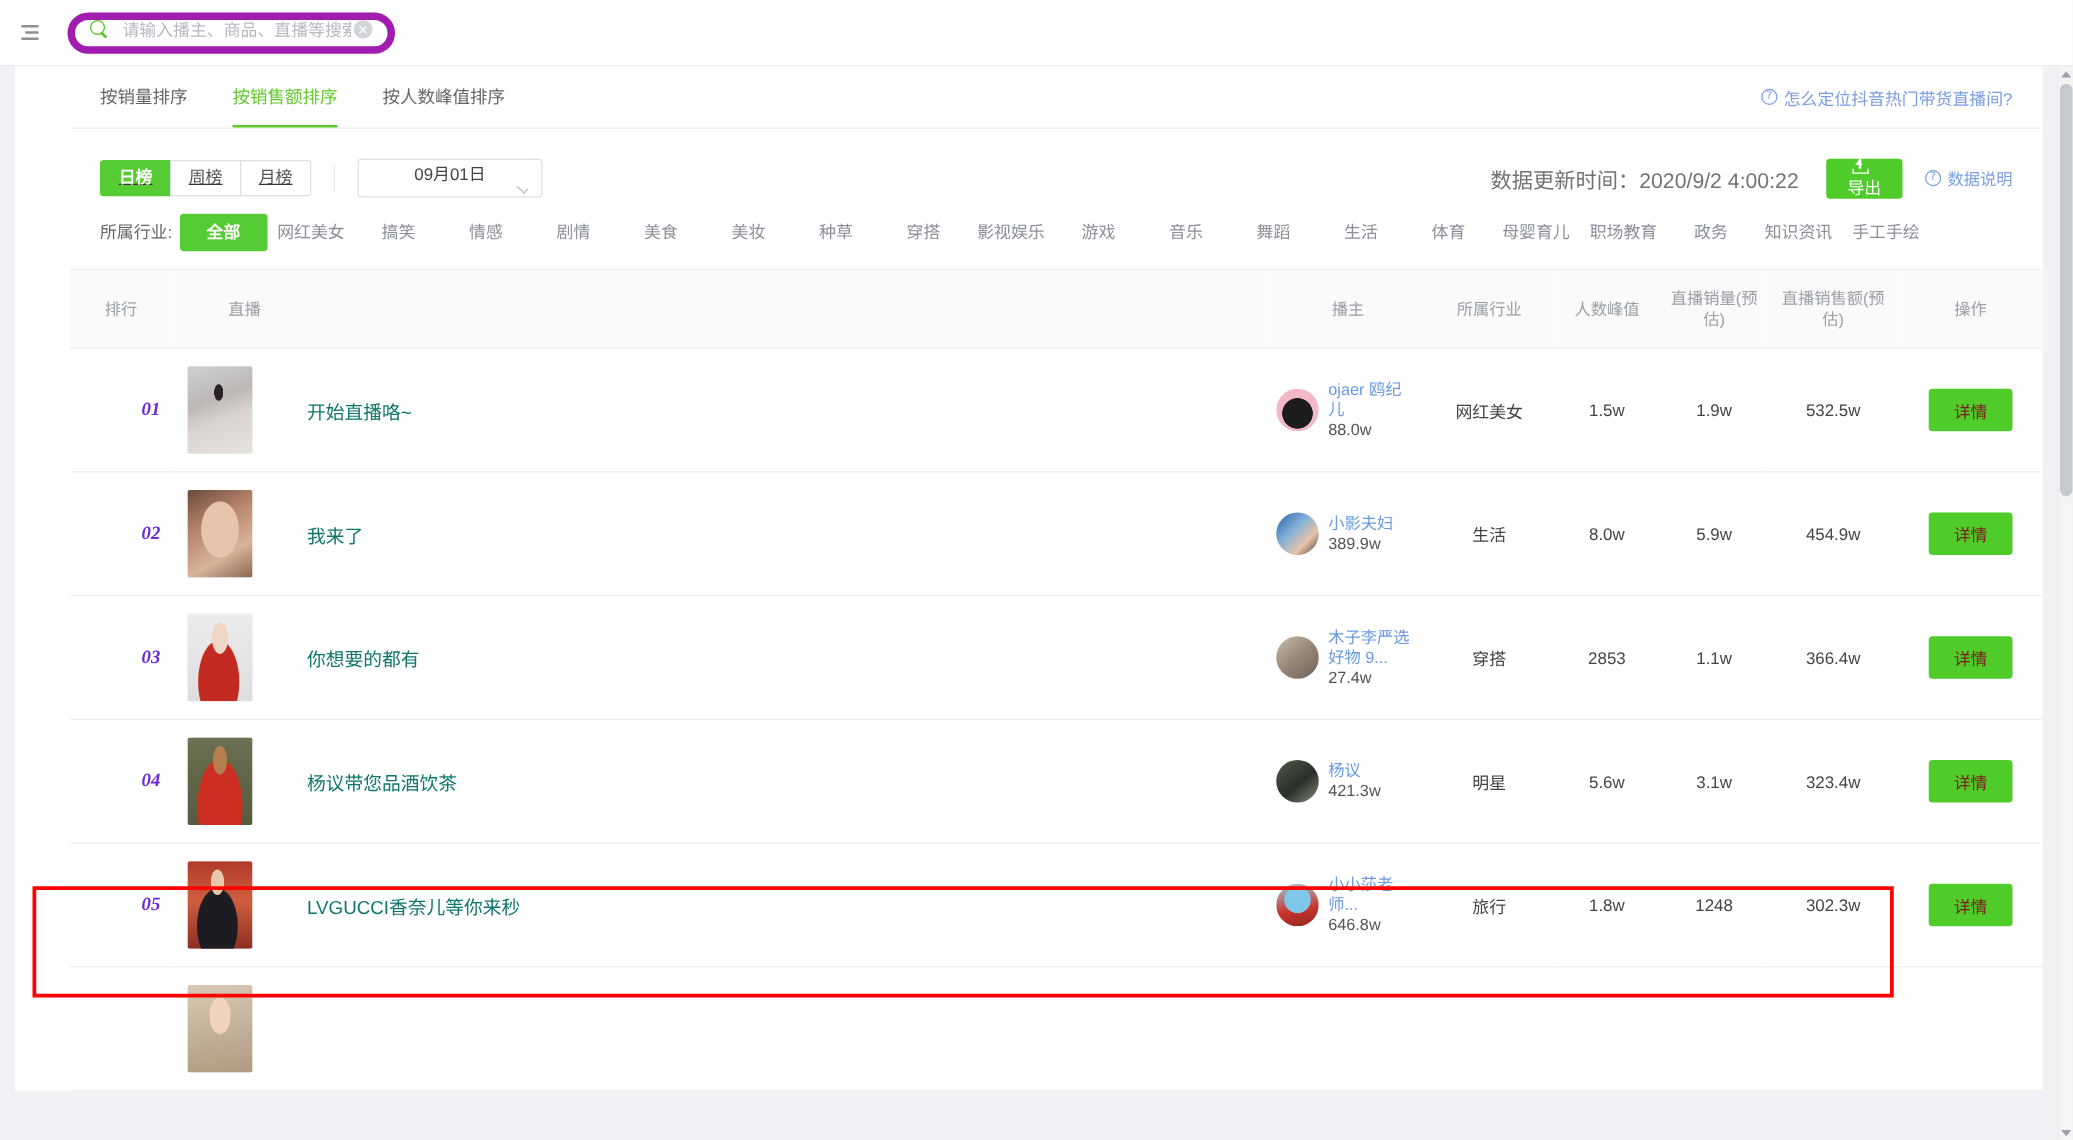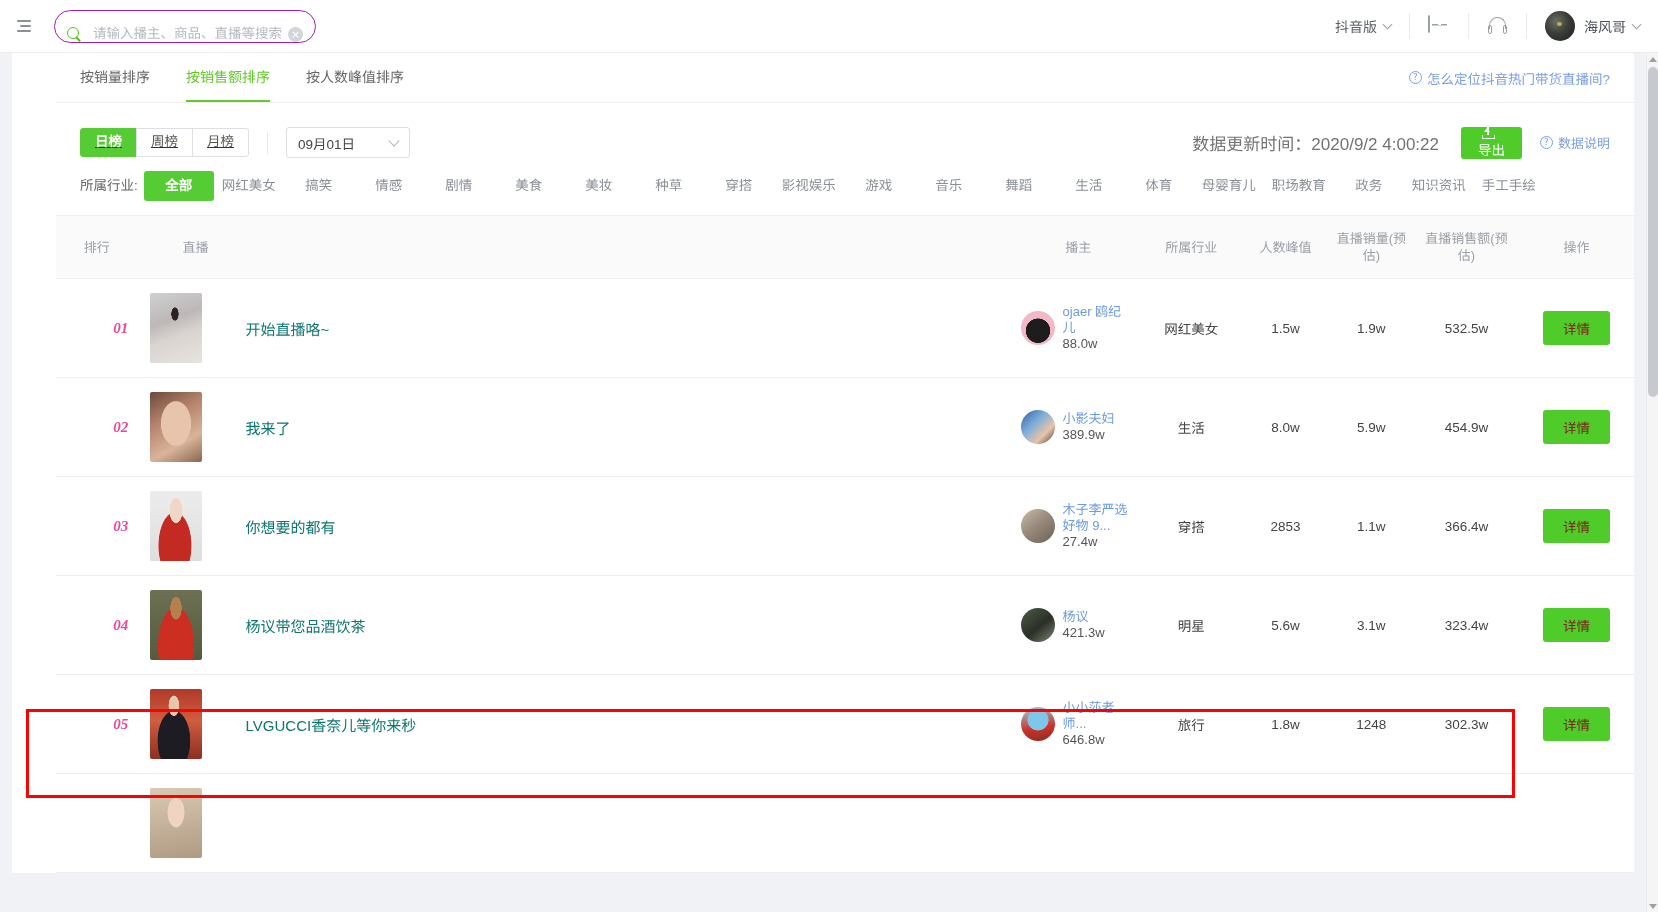"请输入播主、商品、直播等搜索" .searchbox { align-items: flex-end -> flex-start; border: 1px solid #a21caf -> 6px solid #a21caf }
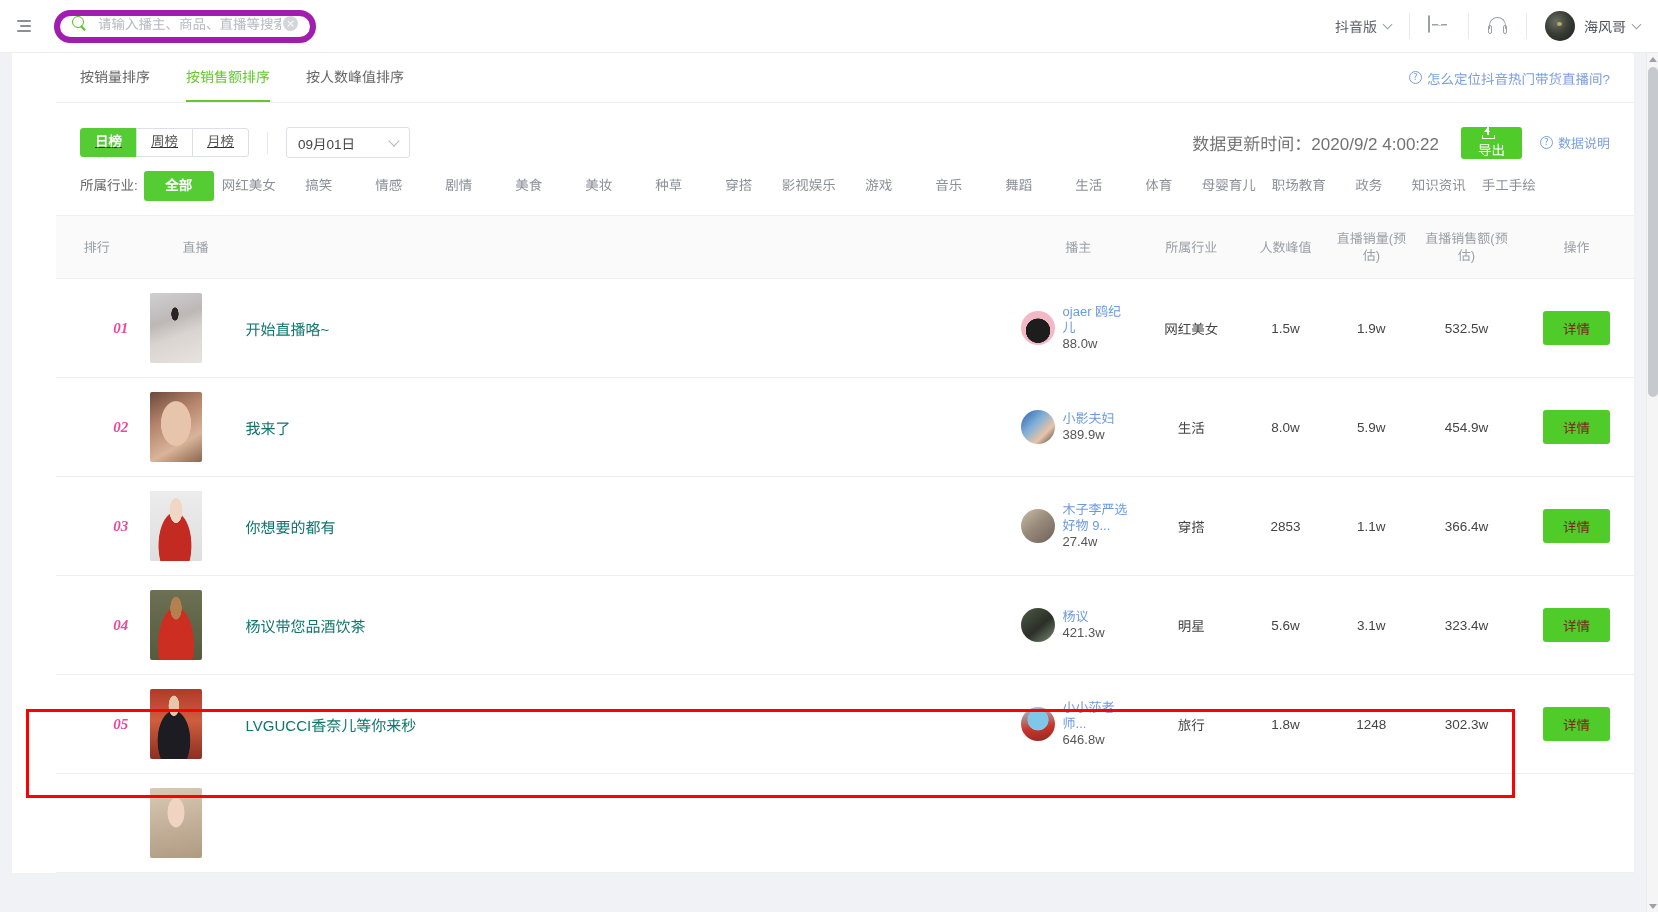"抖音版" div.topbar-right { html: <div> <div> <span>抖音版</span> <span></span> </div> <div> <span> <span></span><span></span> </span> </div> <div> <span> <span></span> <span></span> <span></span> </span> </div> <div> <span></span> <span>海风哥</span> <span></span> </div> </div> -> none }
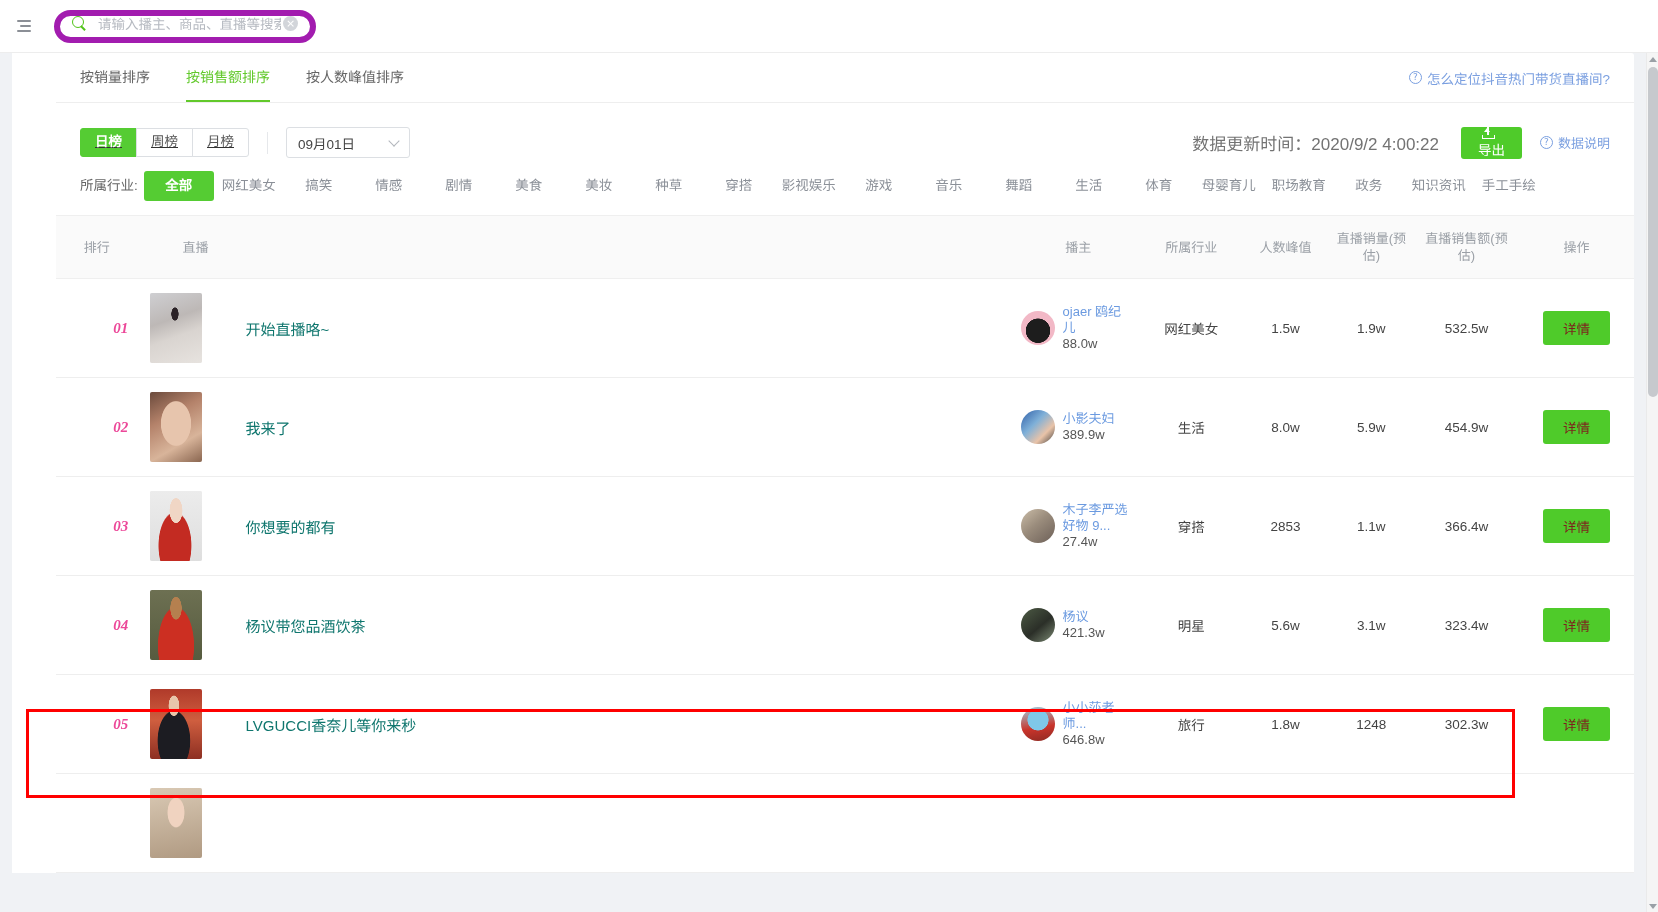"09月01日" .dateselect { flex-direction: none -> column; width: 124px -> 148px }
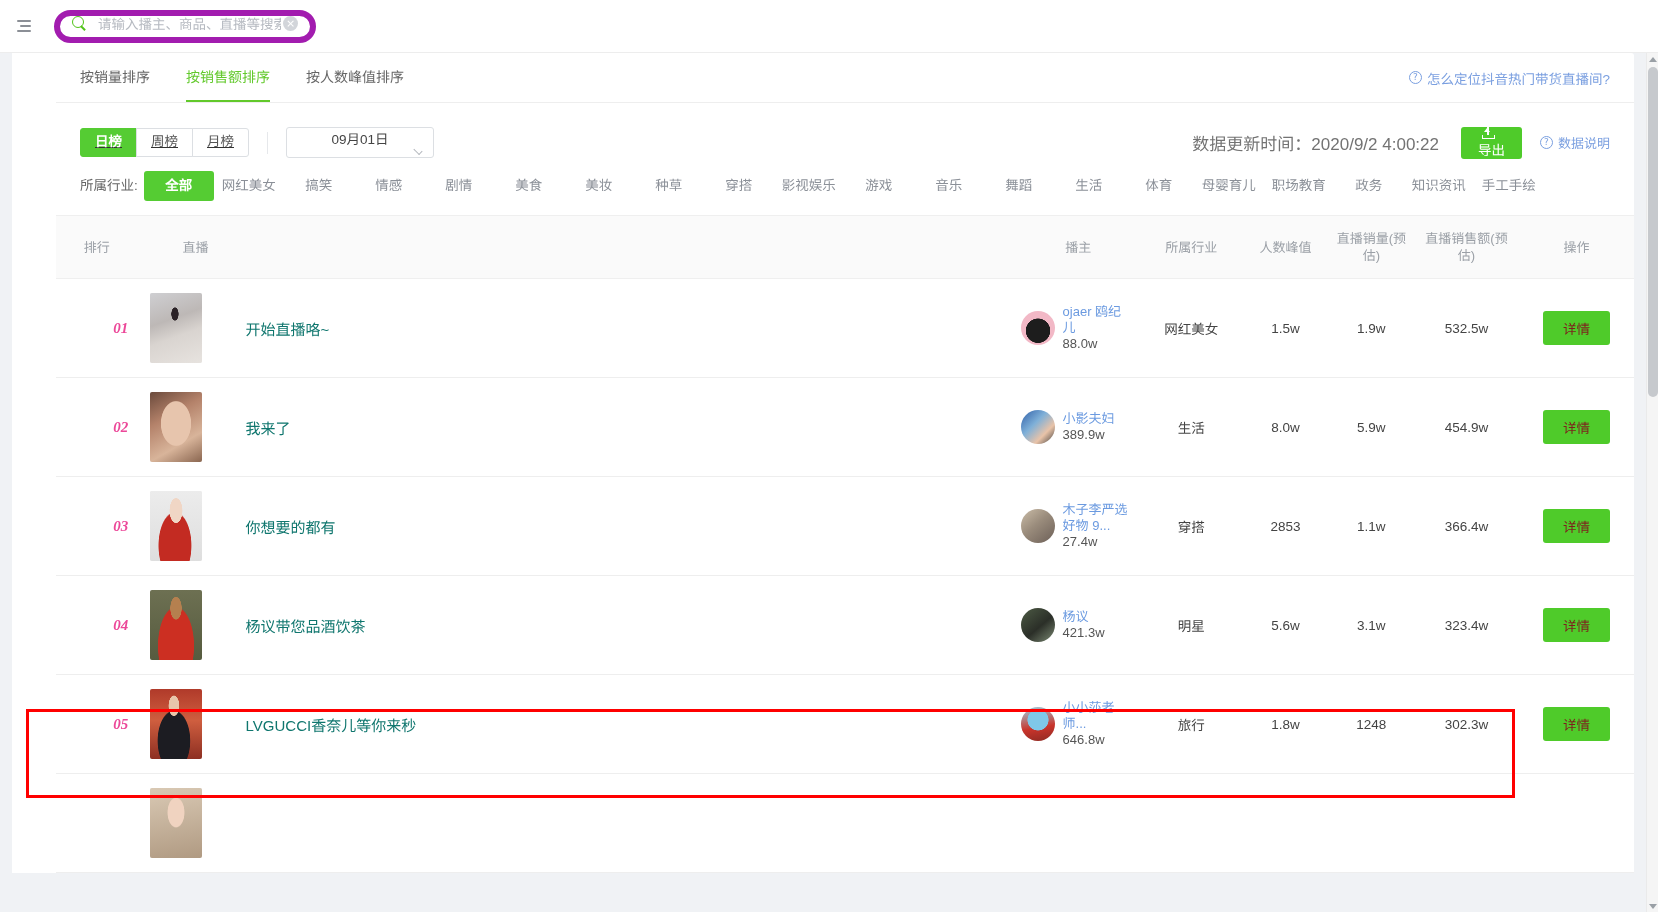"01" .rankno { color: #ec4899 -> #6d28d9 }
